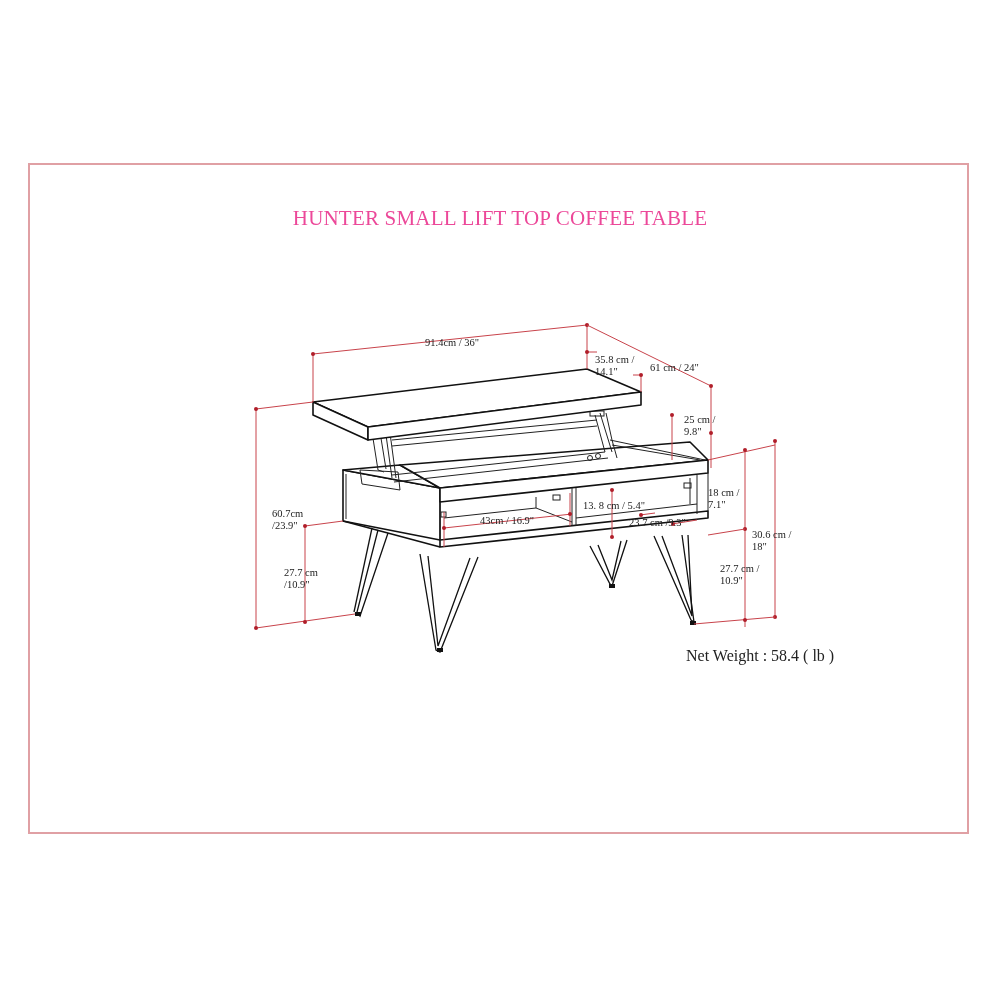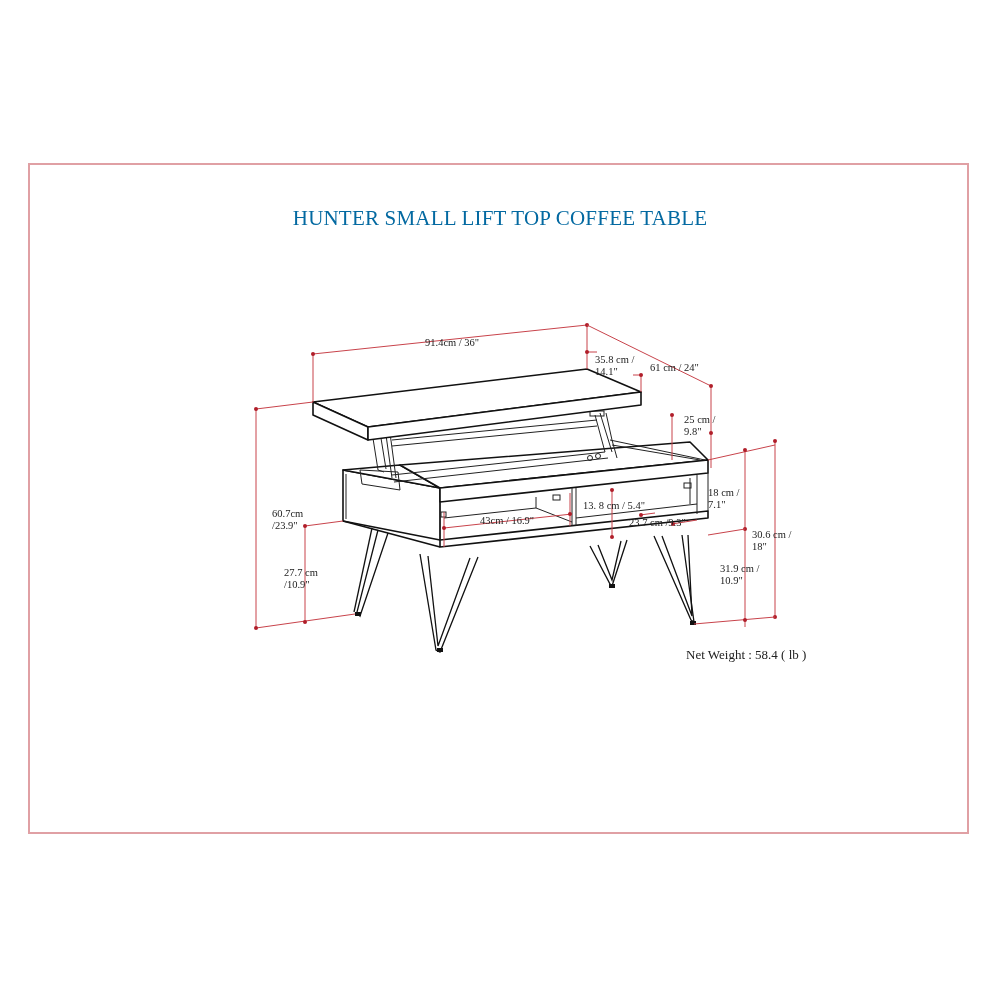"HUNTER SMALL LIFT TOP COFFEE" .title { color: #0369a1 -> #ec4899 }
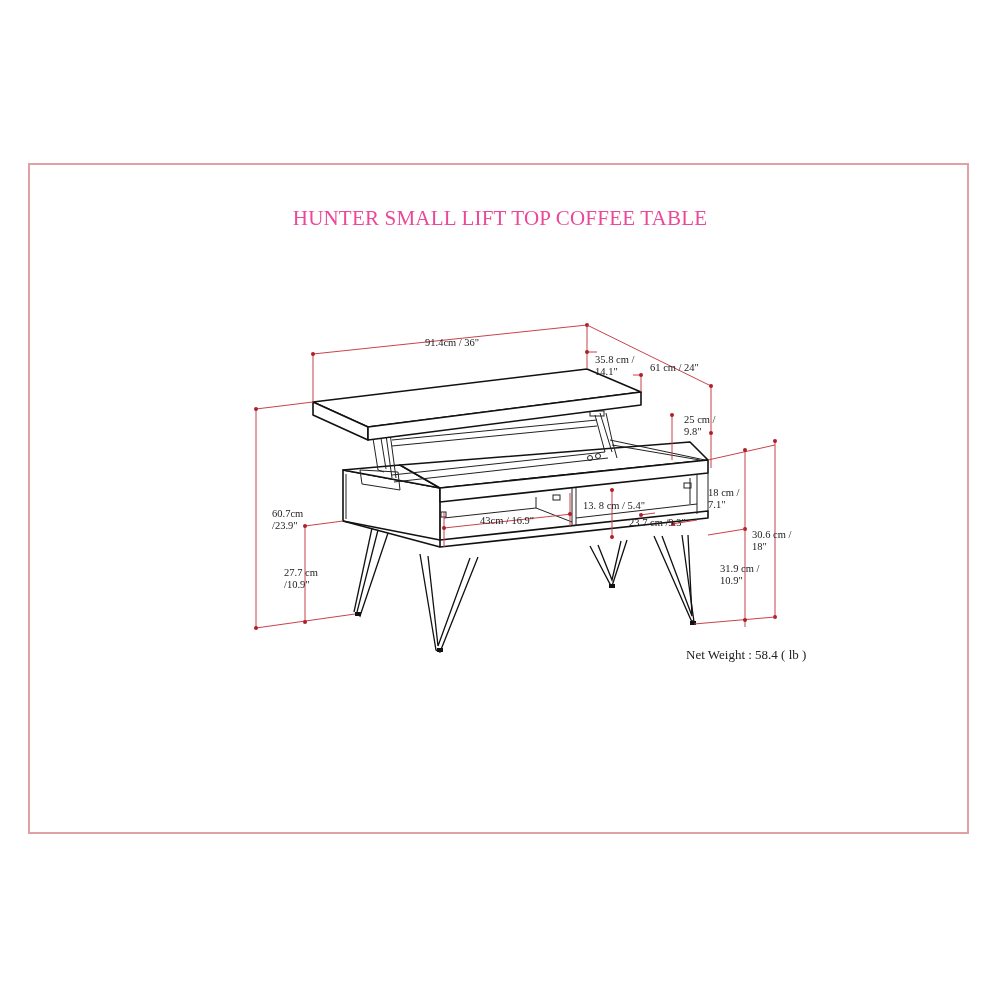"31.9 cm /" div { text: 31.9 -> 27.7 }
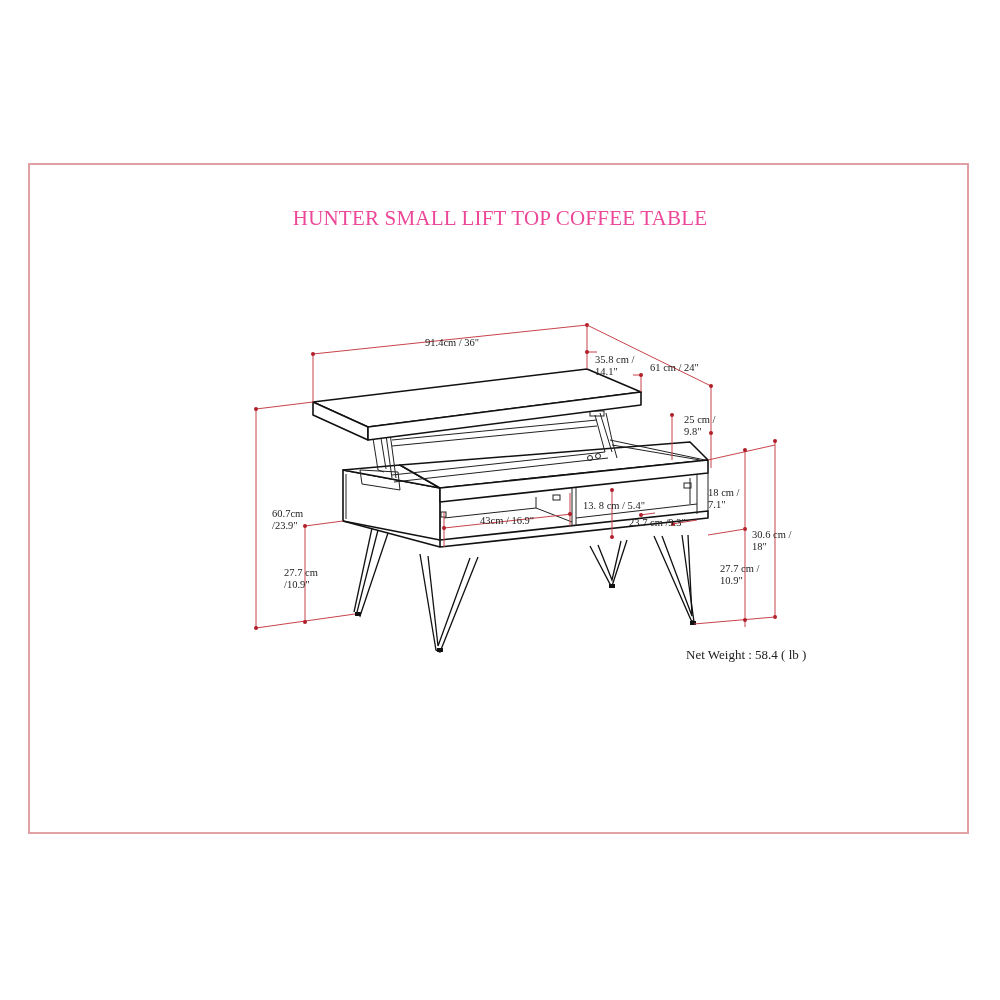"Net Weight : 58.4 (" .weight { font-size: 13px -> 16px }
